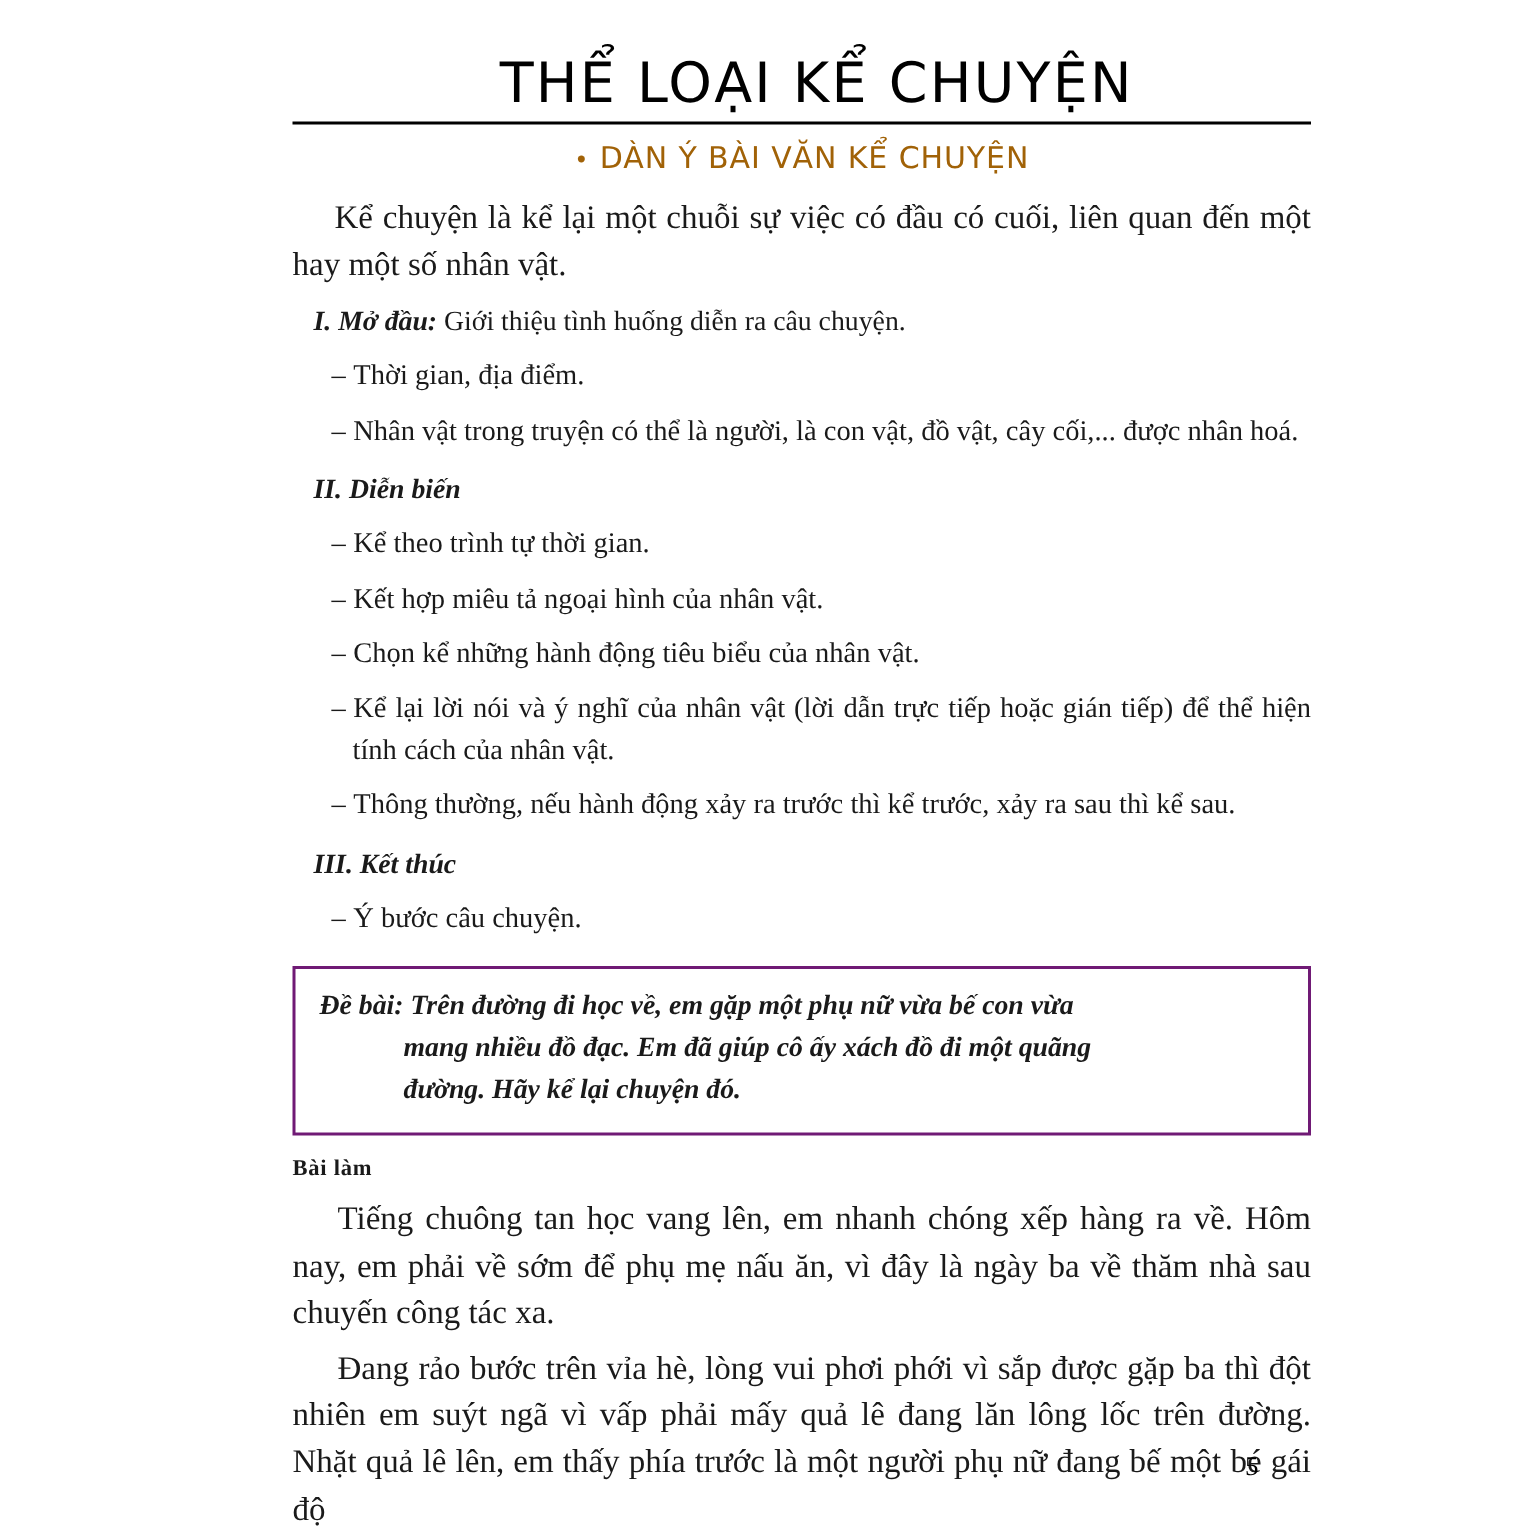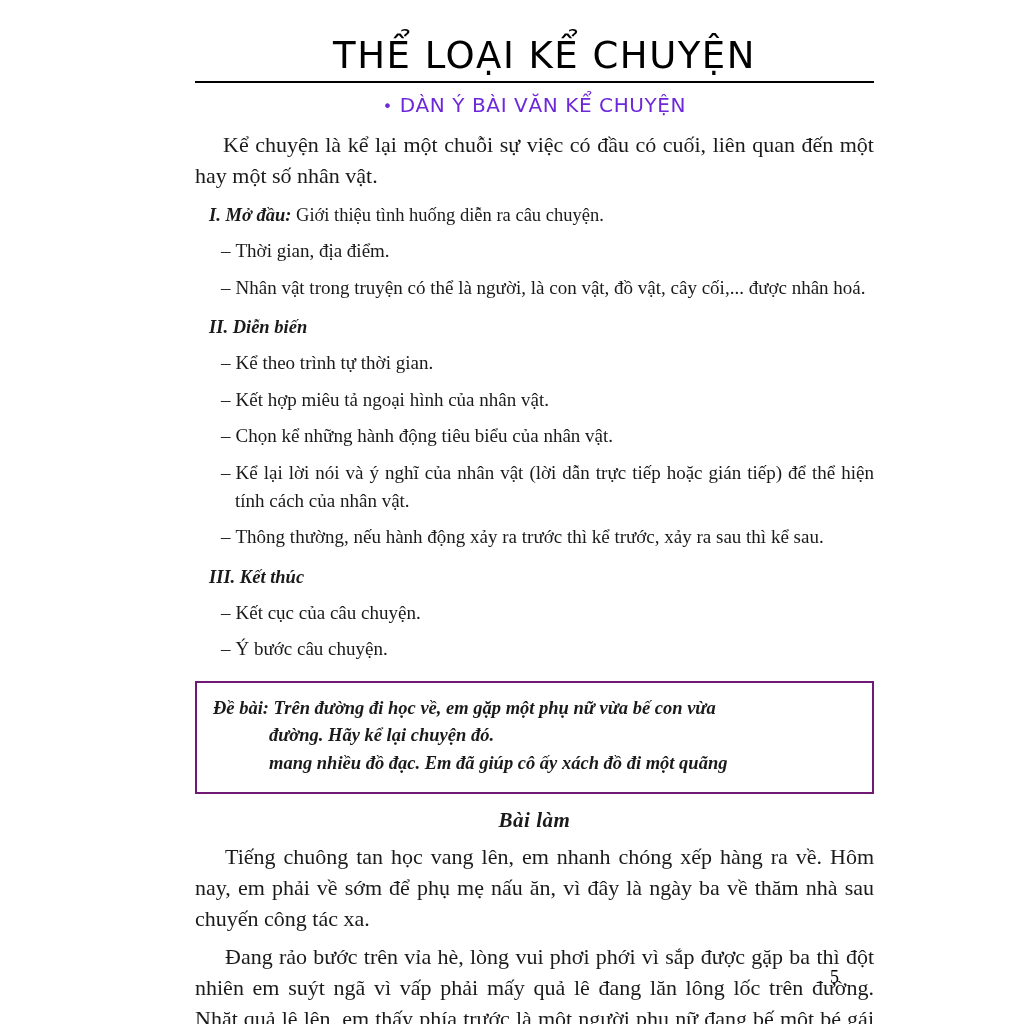"• DÀN Ý BÀI VĂN" .subtitle { color: #6d28d9 -> #a16207 }
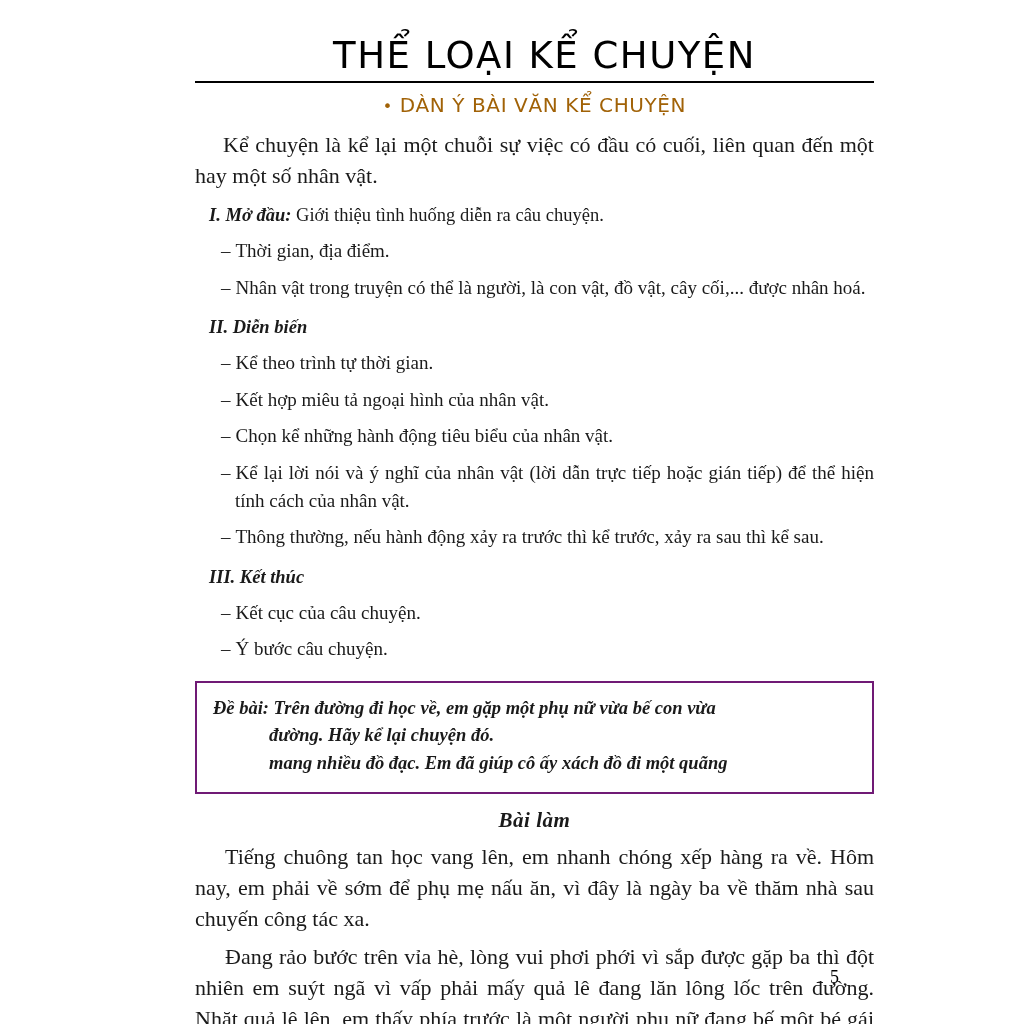"– Kết cục của câu" p.bullet-line { html: <p> <span>–</span><span>Kết cục của câu chuyện.</span> </p> -> none }
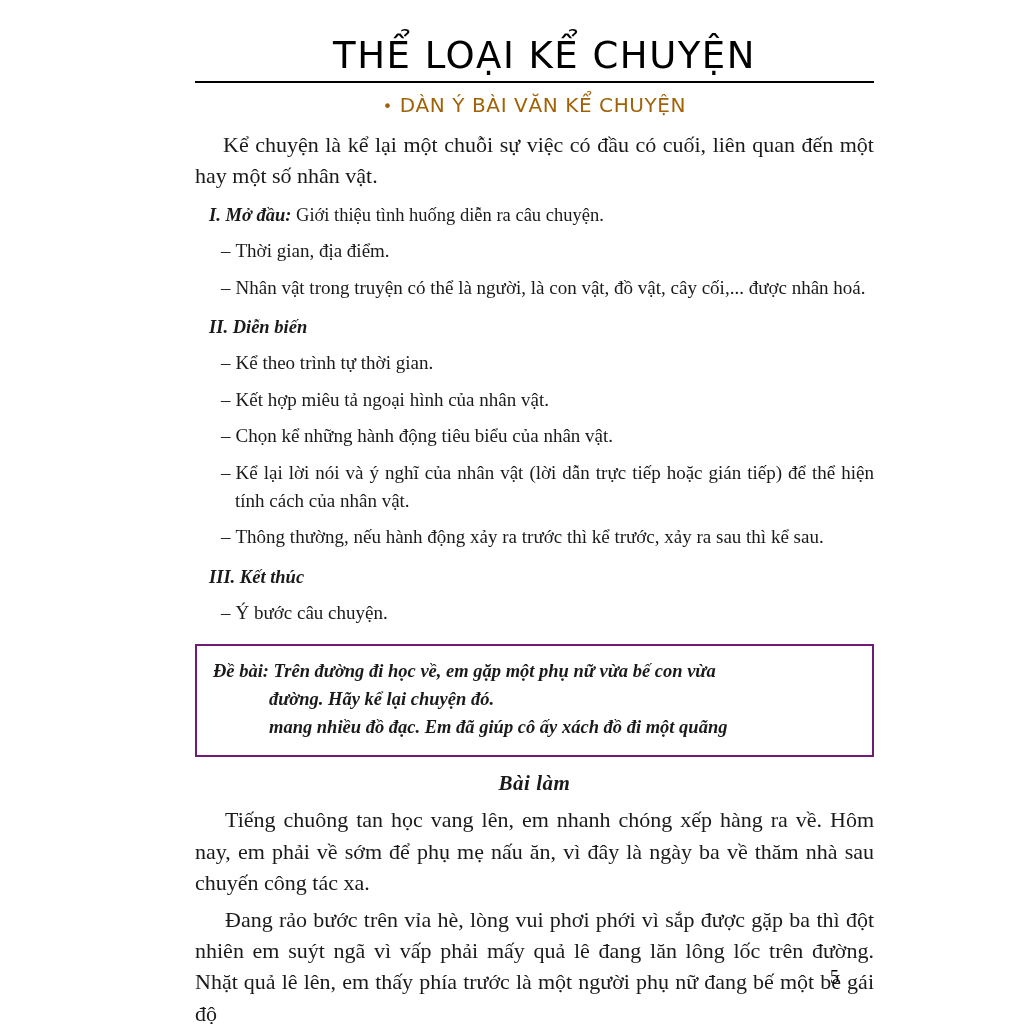"đường. Hãy kể lại chuyện" p.cont { order: before "mang nhiều đồ đạc. Em" -> after "mang nhiều đồ đạc. Em" }
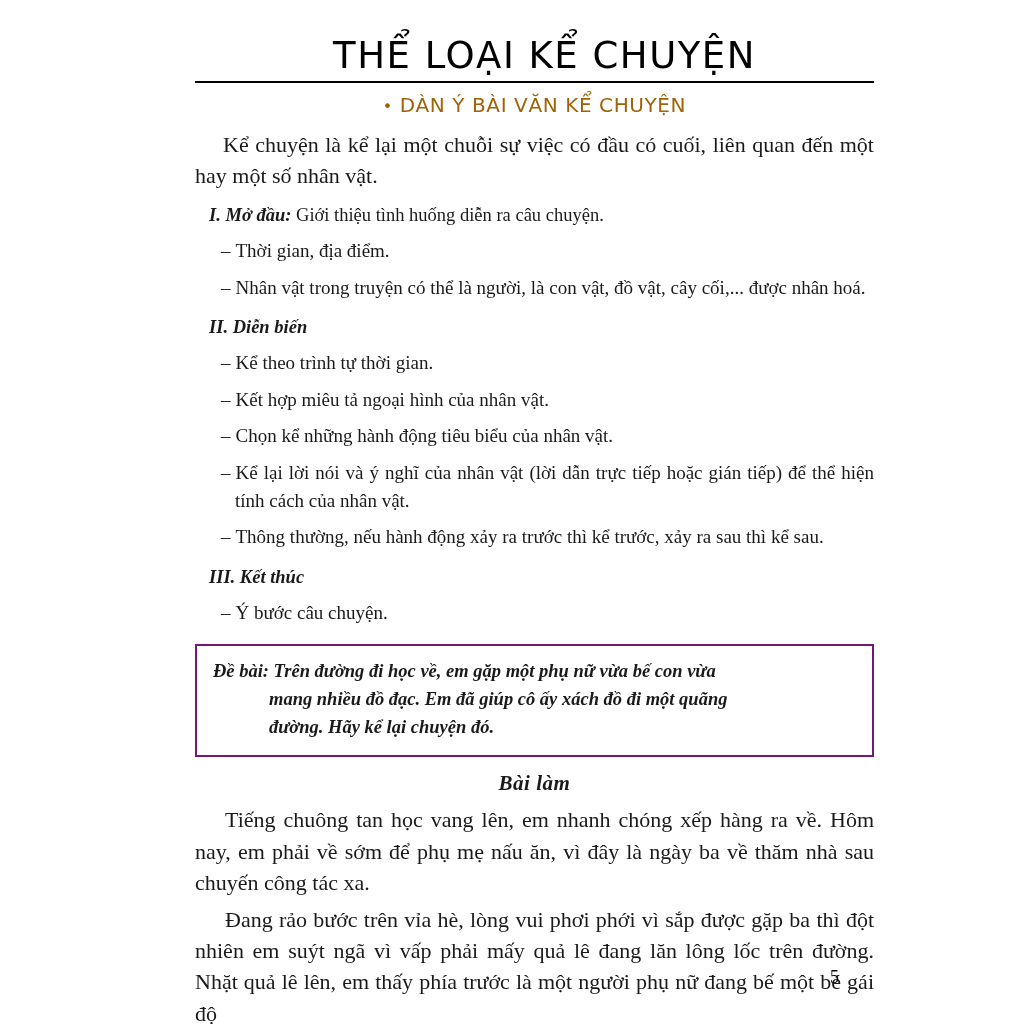"Bài làm" .baiLam { font-size: 21px -> 15px; font-style: italic -> none; text-align: center -> left }
